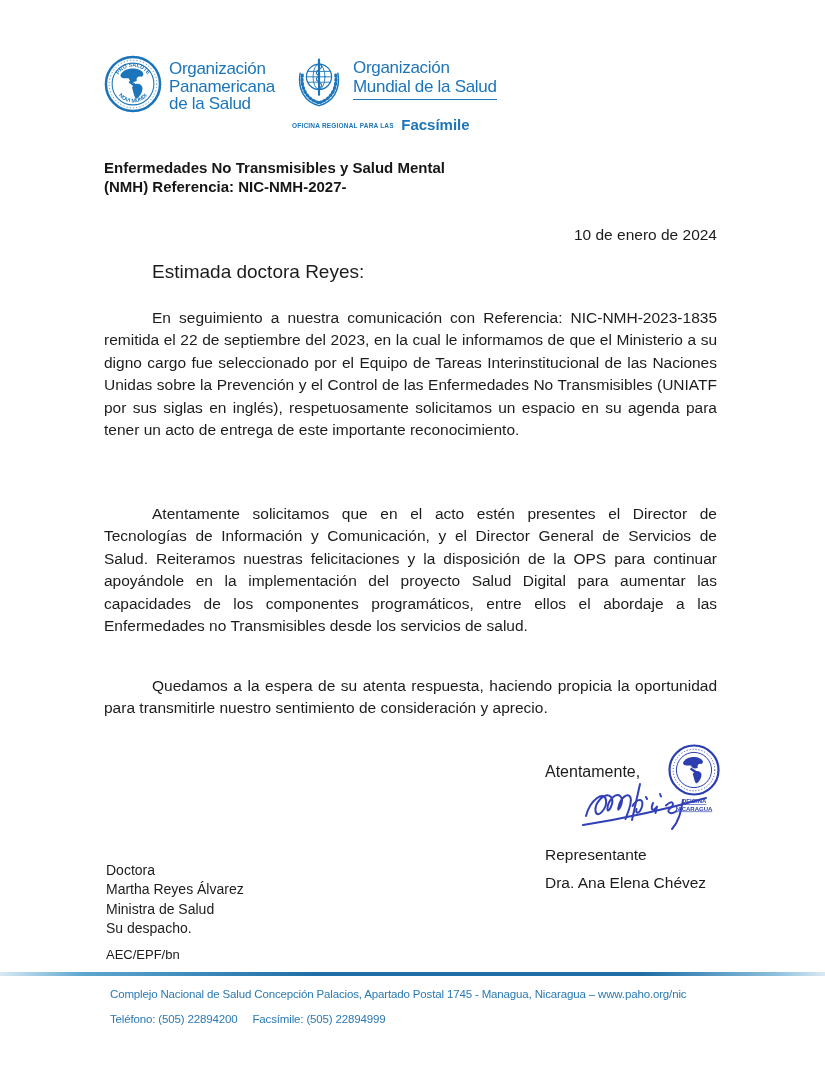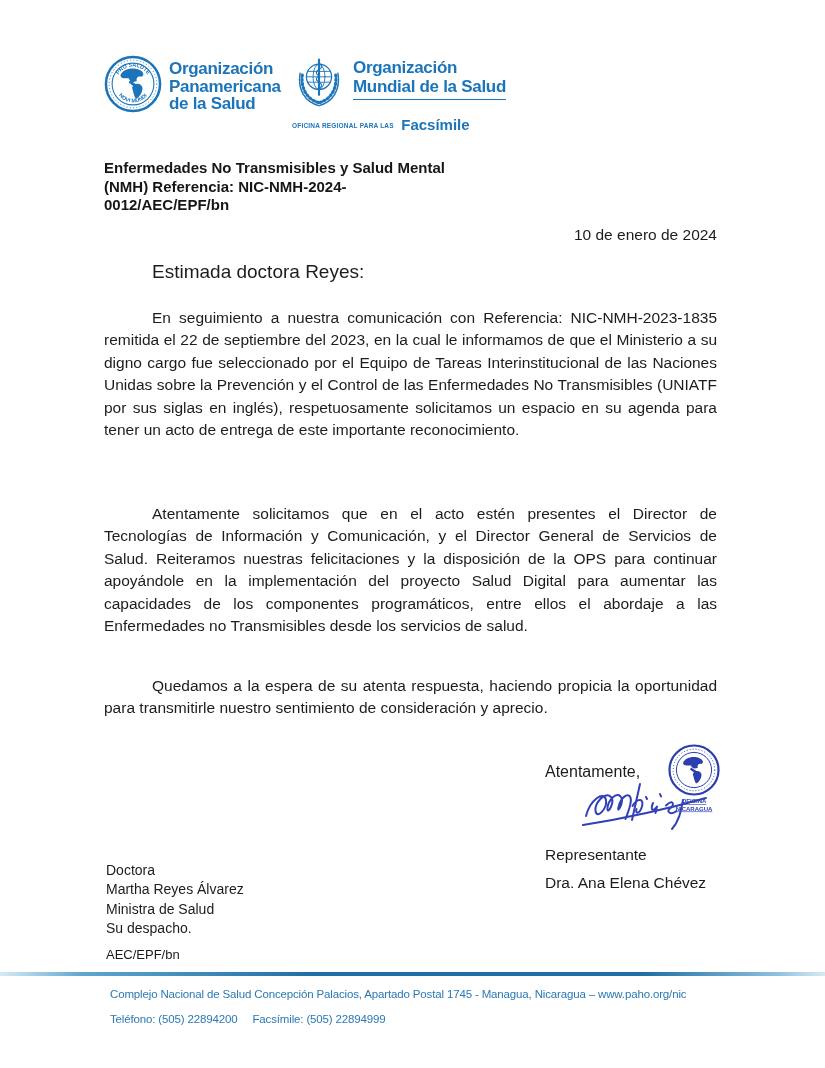"Organización" .brand { font-weight: bold -> normal }
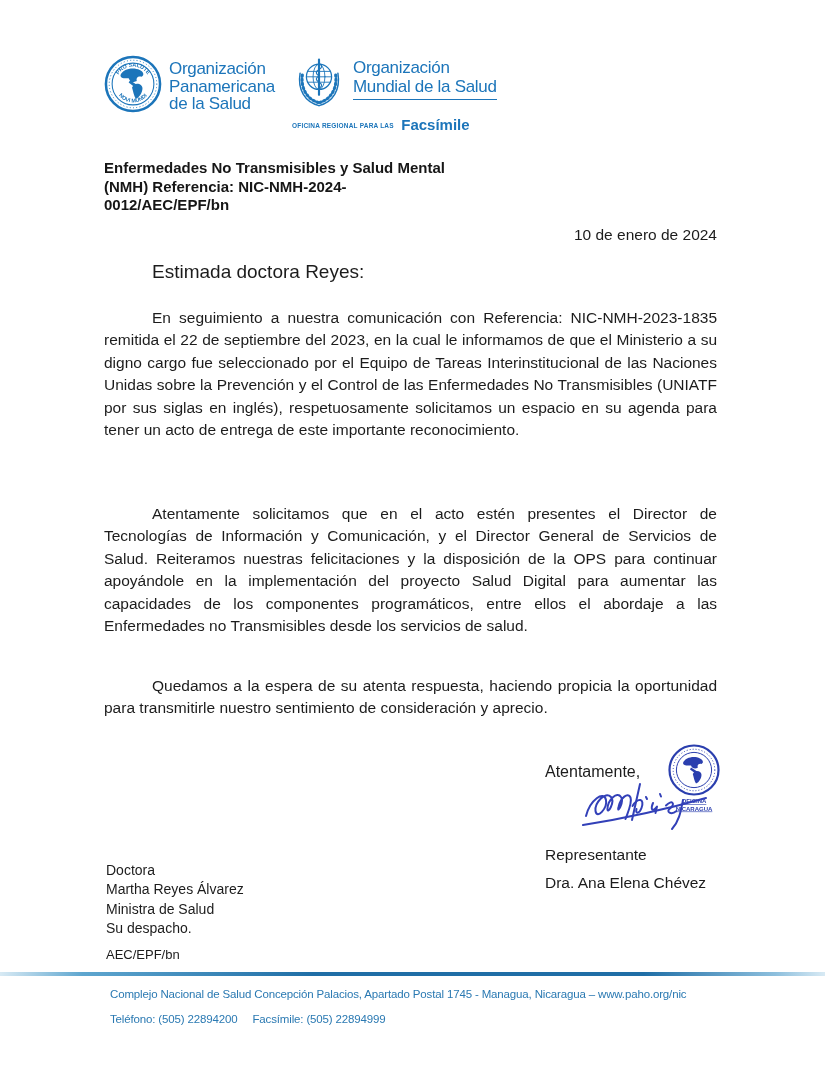"(NMH) Referencia: NIC-NMH-2024-" div { text: NIC-NMH-2024- -> NIC-NMH-2027- }
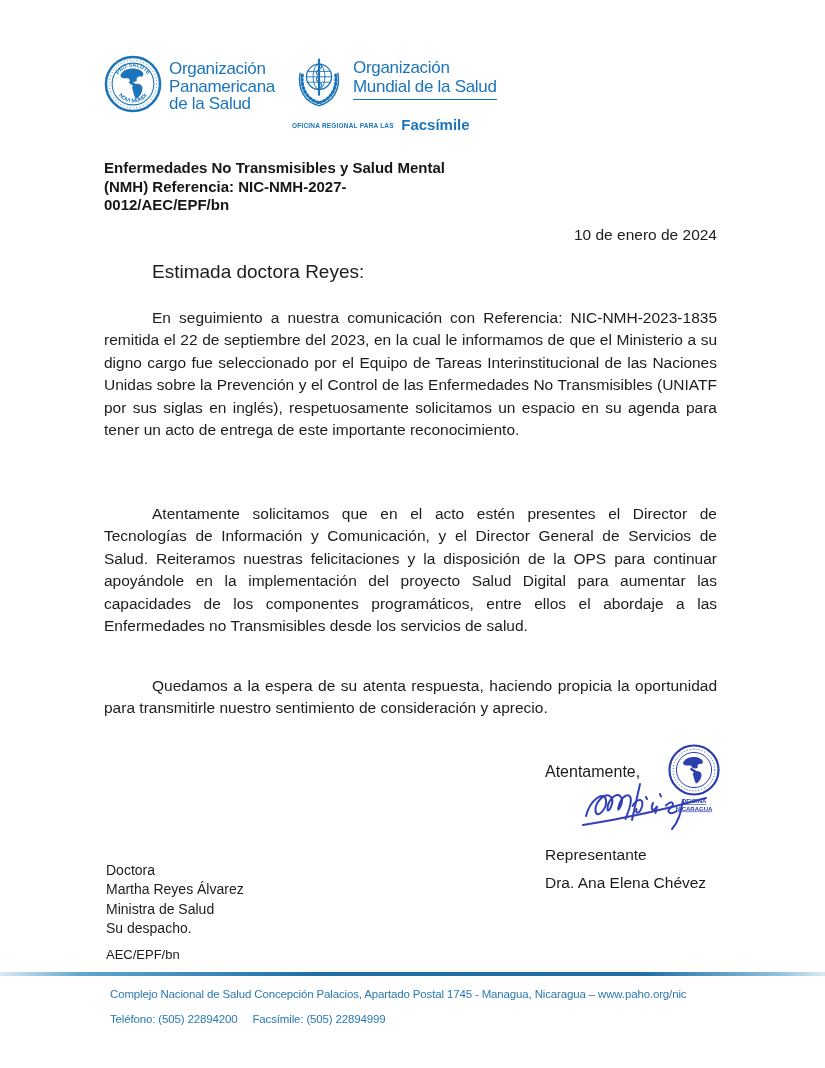"0012/AEC/EPF/bn" div { html: <div>0012/AEC/EPF/bn</div> -> none }
